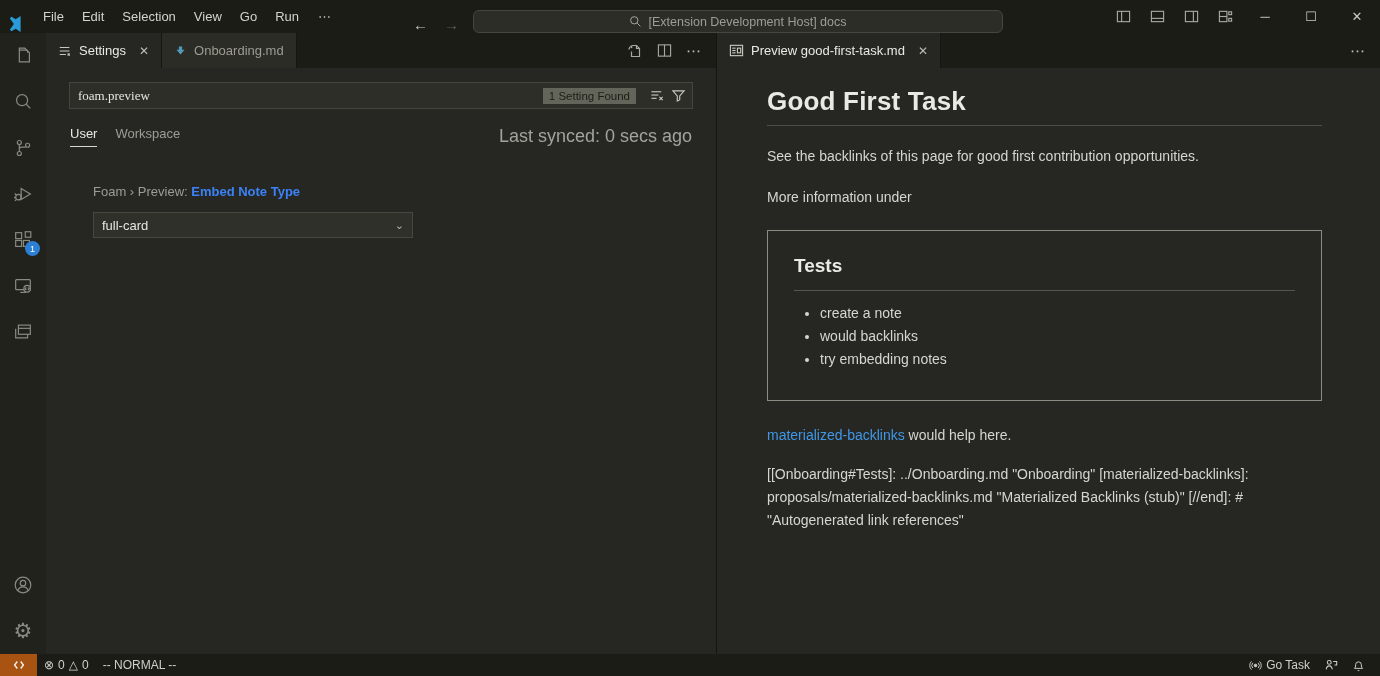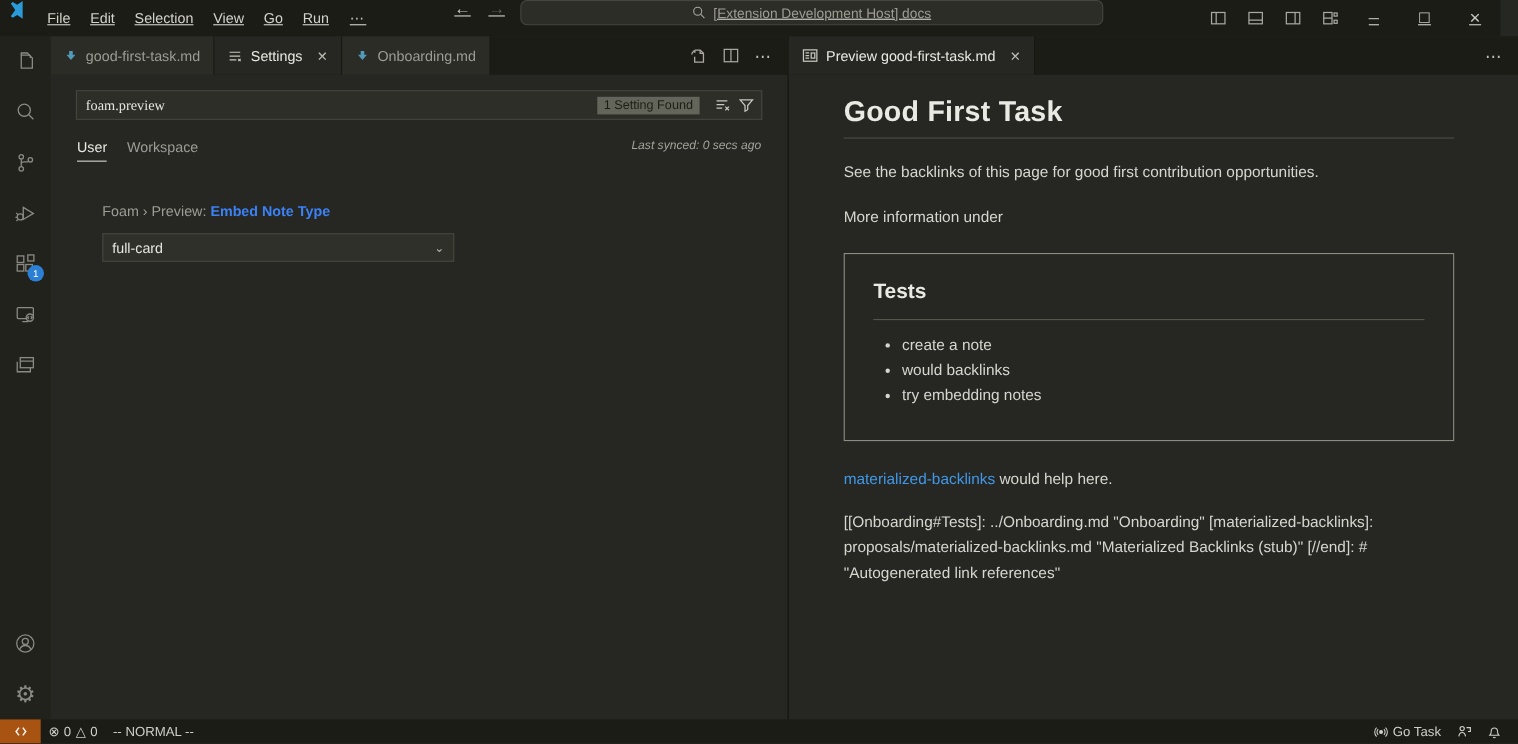"File" .titlebar { align-items: flex-start -> flex-end; right: 16px -> 0; text-decoration: underline -> none }
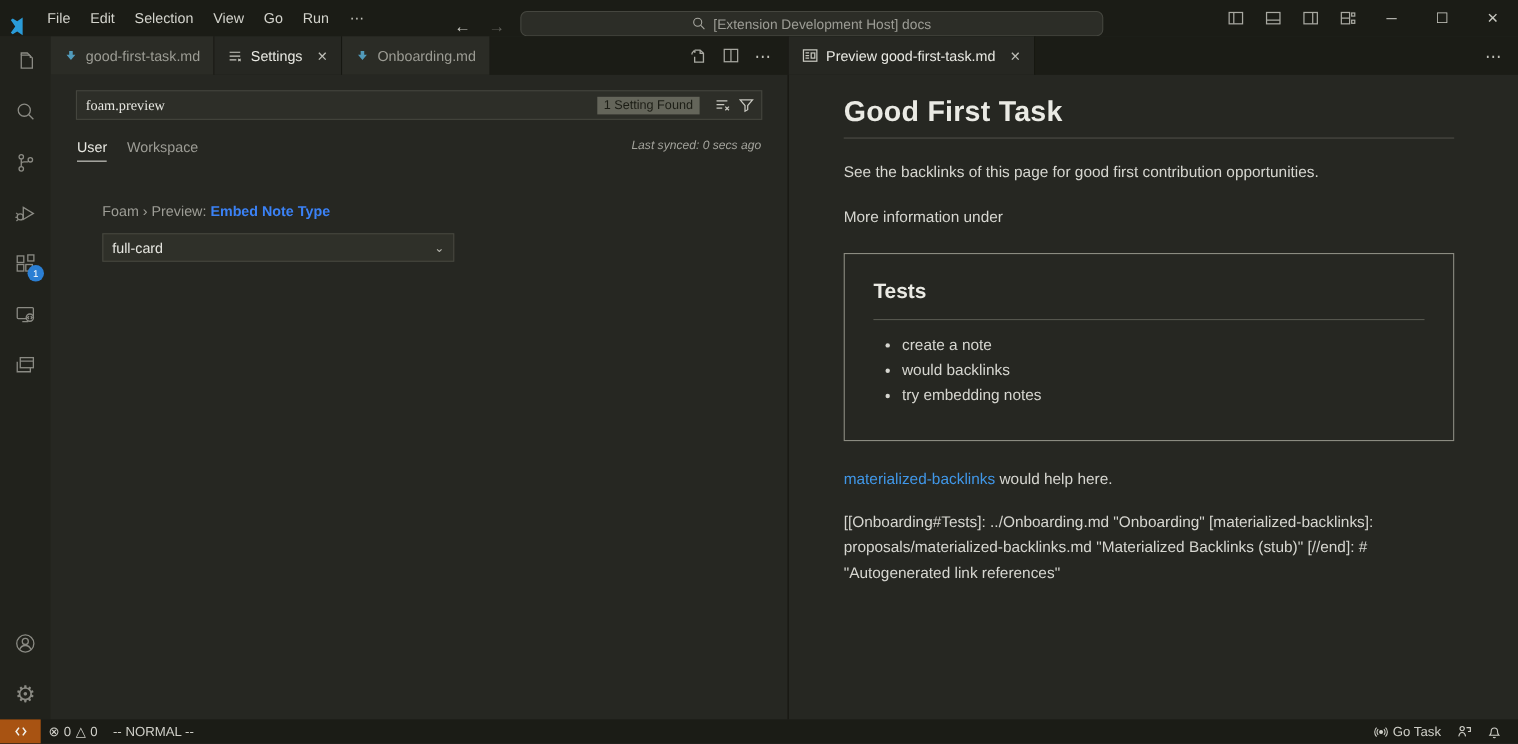"good-first-task.md" div.tab { html: <div> <svg> <path></path> </svg> <span>good-first-task.md</span> </div> -> none }
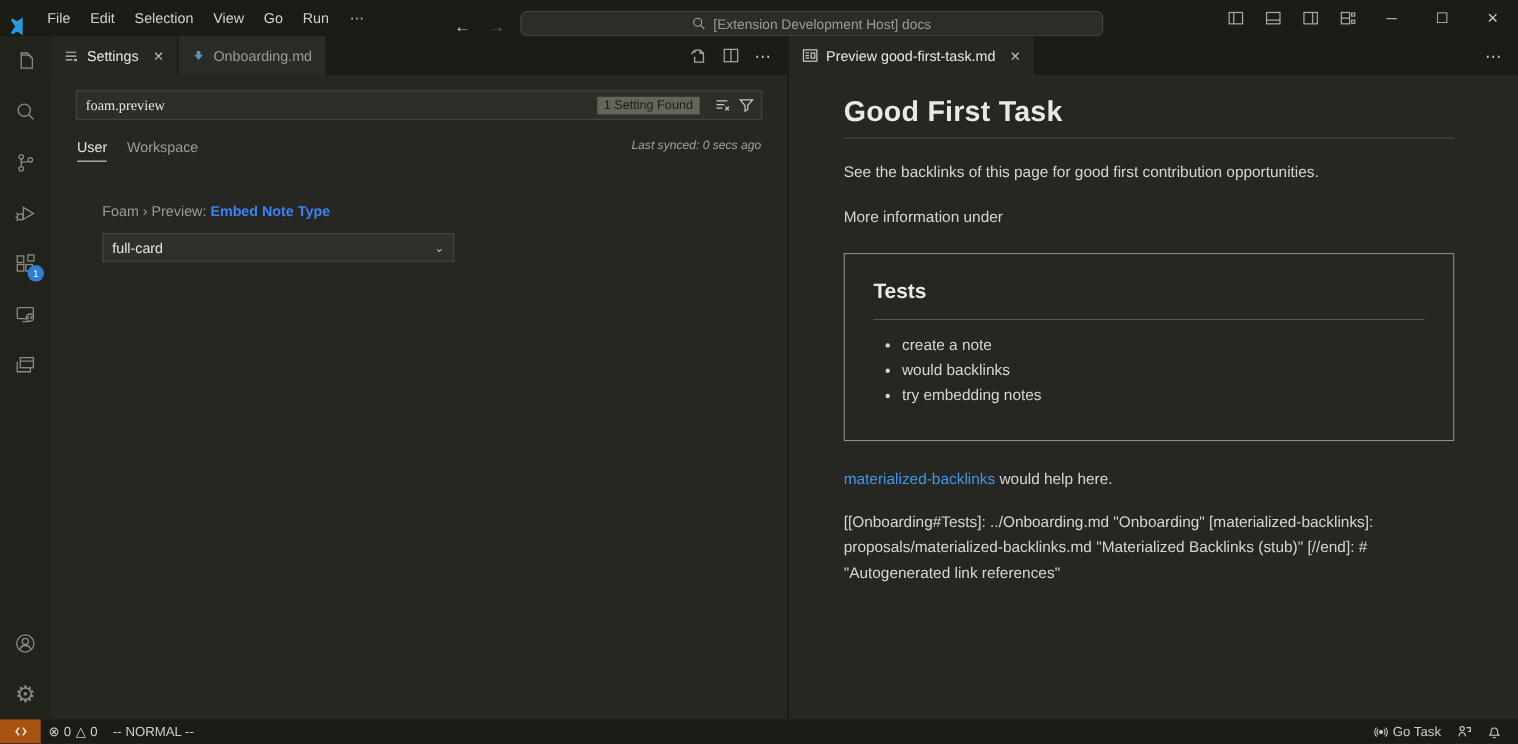"Last synced: 0 secs ago" .last-synced { font-size: 11px -> 18px; font-style: italic -> none }
